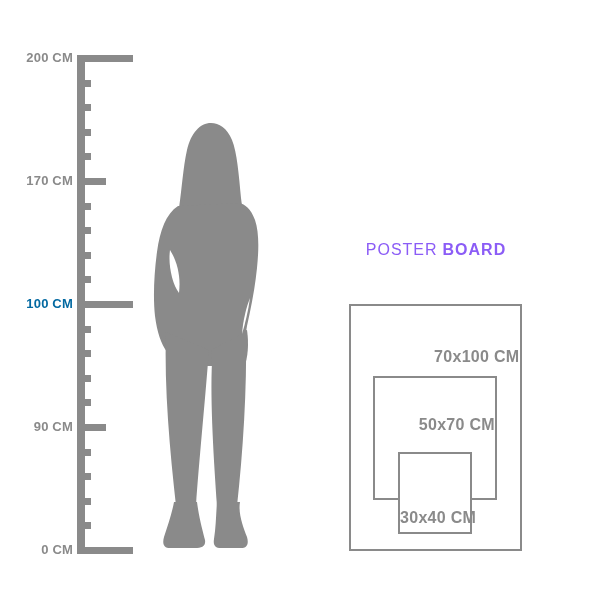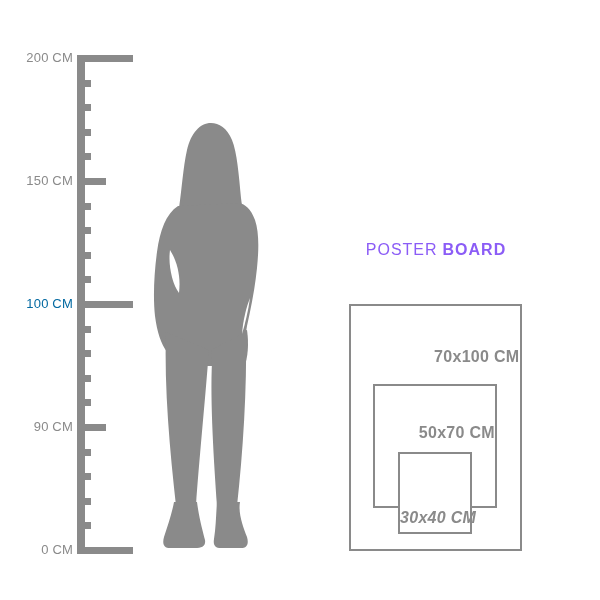"200 CM" .tick-label { font-weight: normal -> bold }
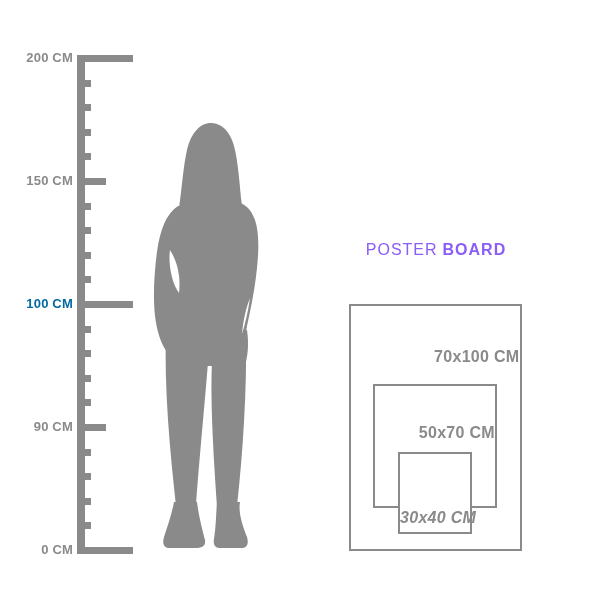"150 CM" div.tick-label { text: 150 -> 170 }
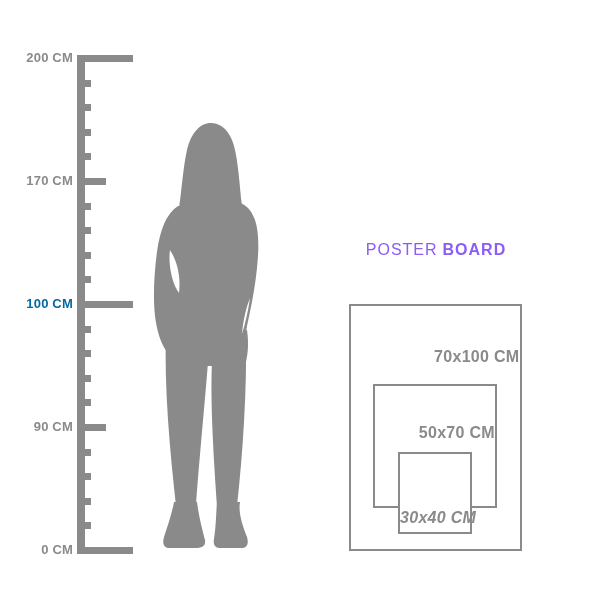"50x70 CM" div.board-rect { top: 384px -> 376px }
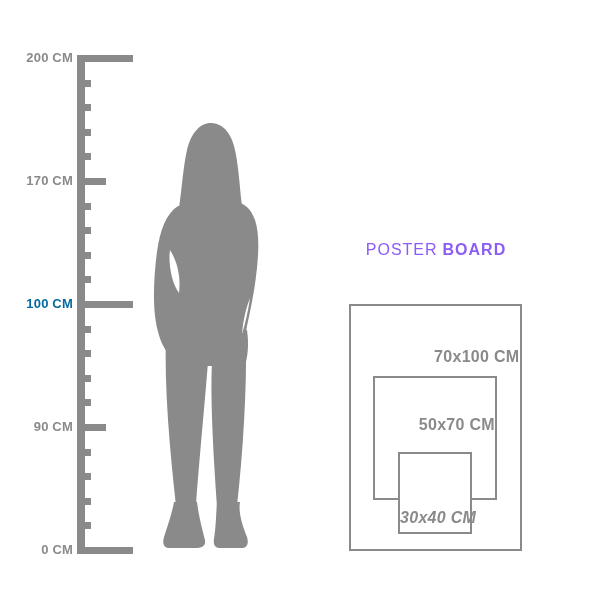"30x40 CM" div.board-rect { font-style: italic -> none }
